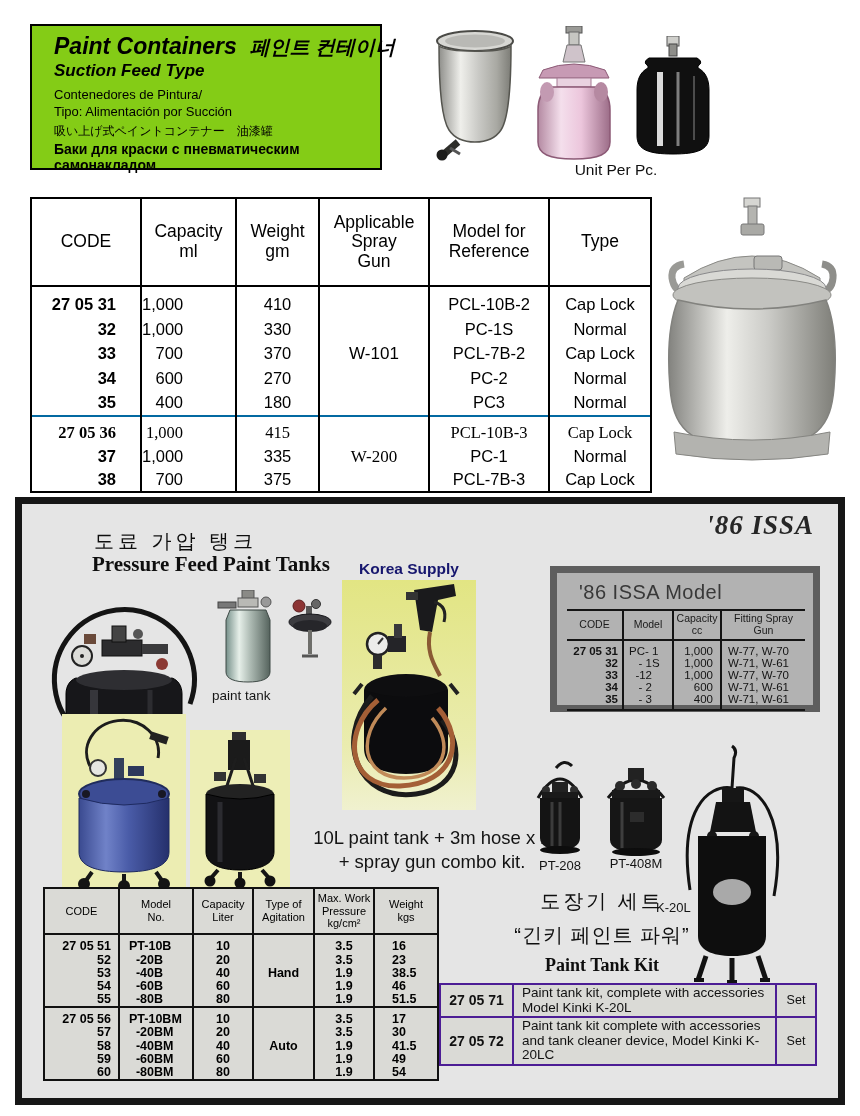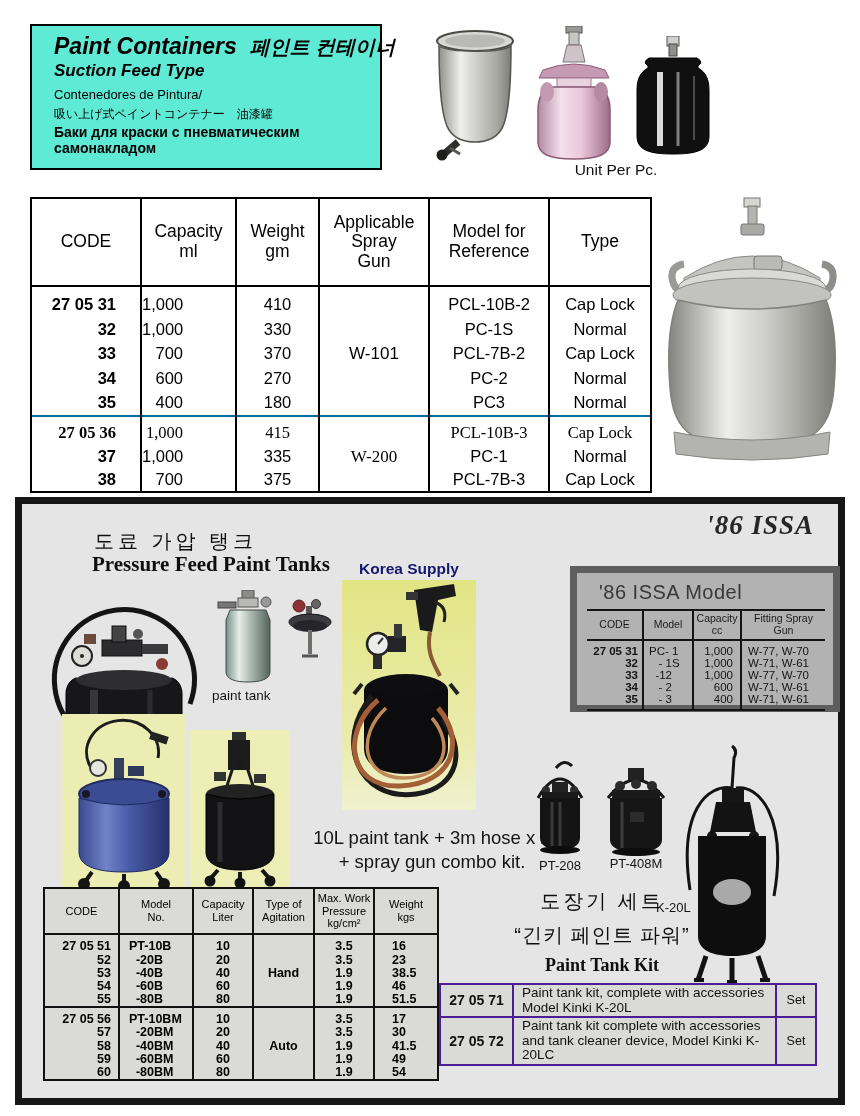"Paint Containers 페인트 컨테이너" .hdr-box { background: #5eead4 -> #84cc16 }
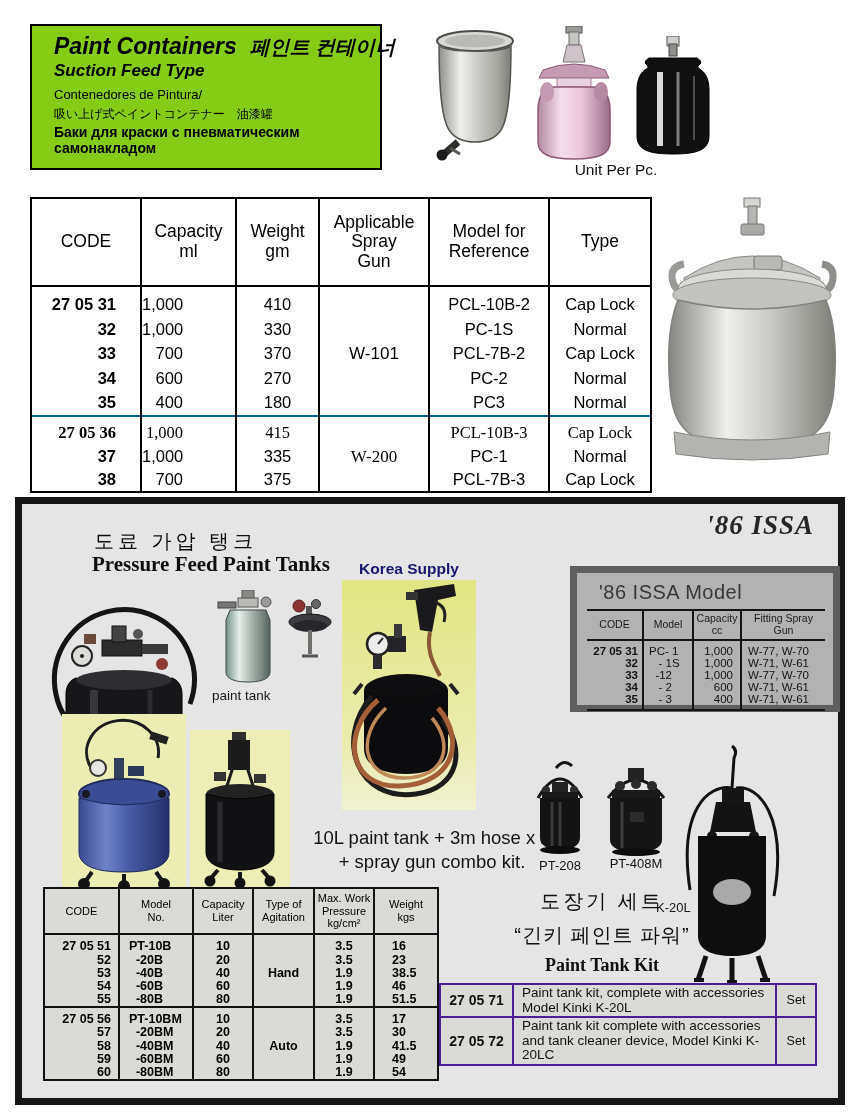"Tipo: Alimentación por Succión" div.hdr-es { html: none -> <div>Tipo: Alimentación por Succión</div> }
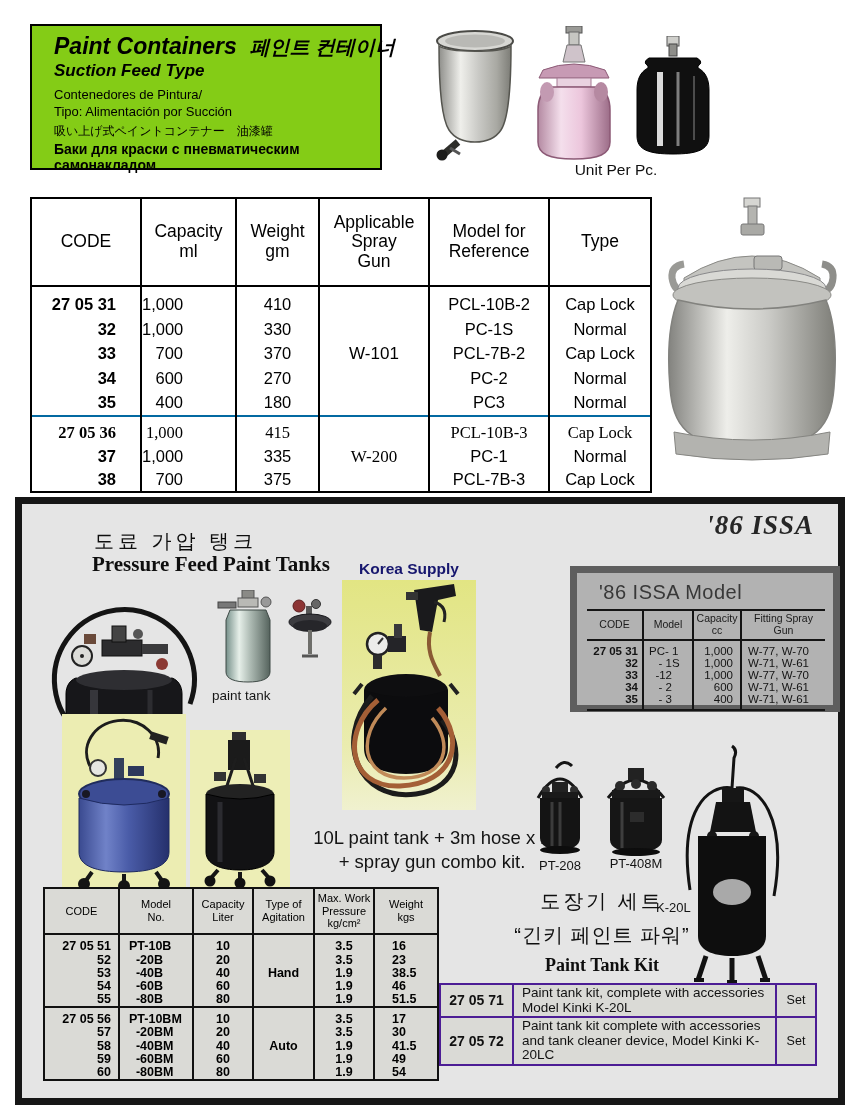"'86 ISSA Model" .issa-box { left: 548px -> 528px }
